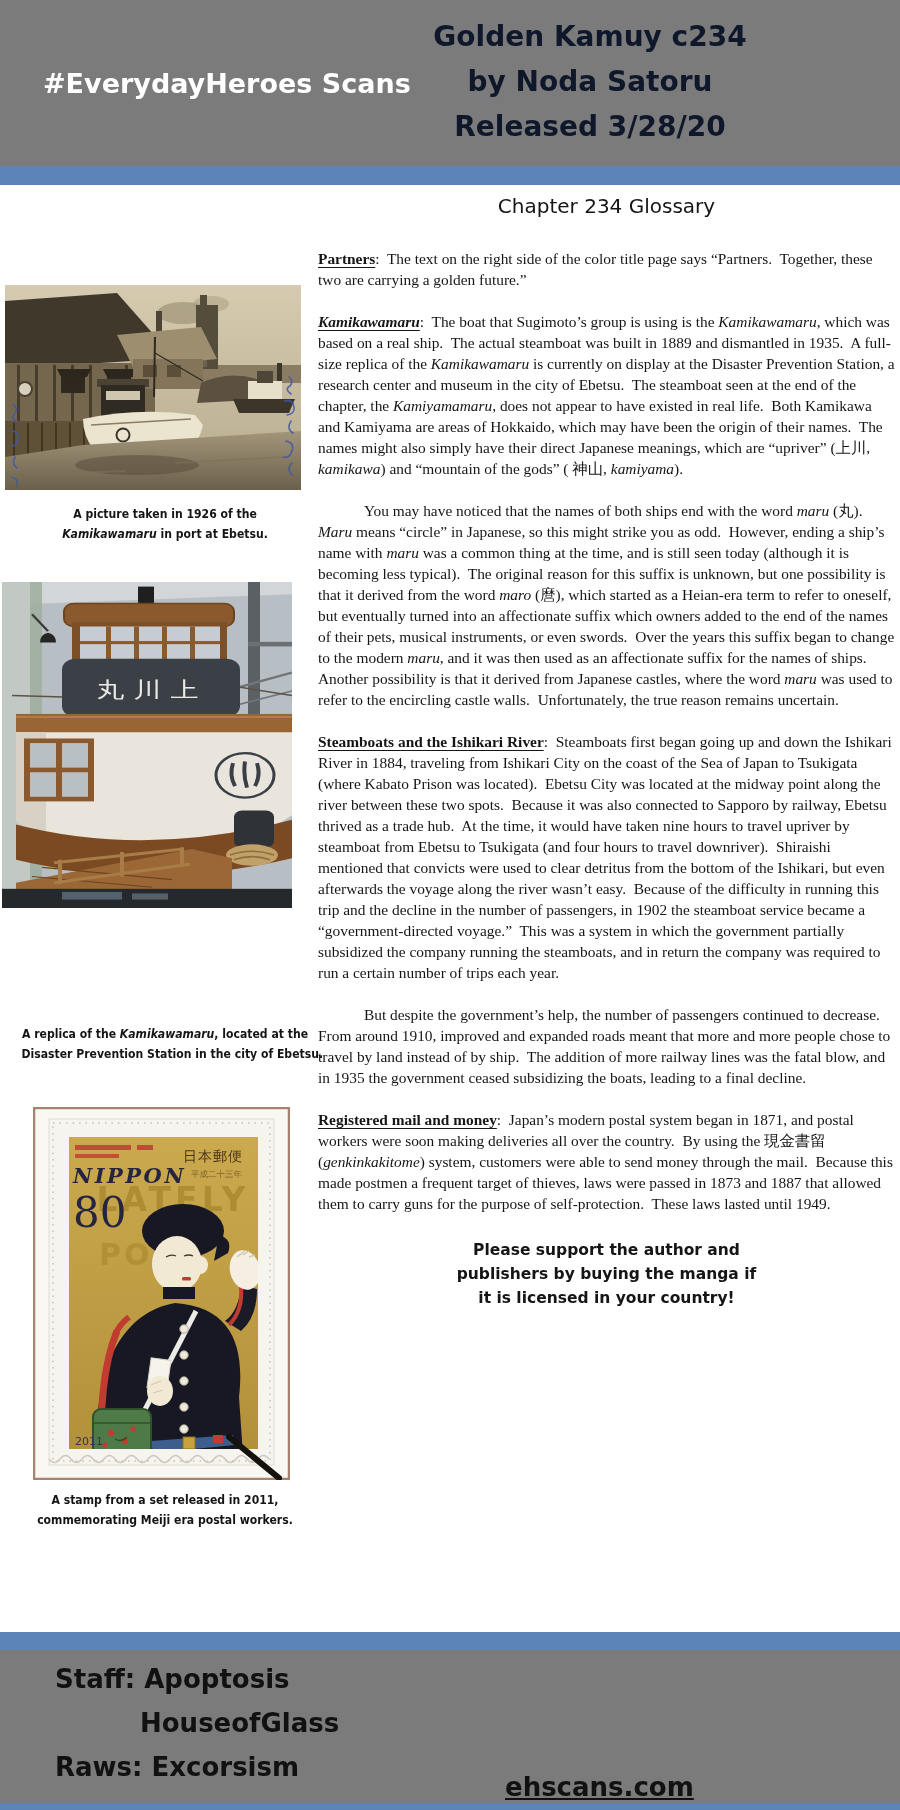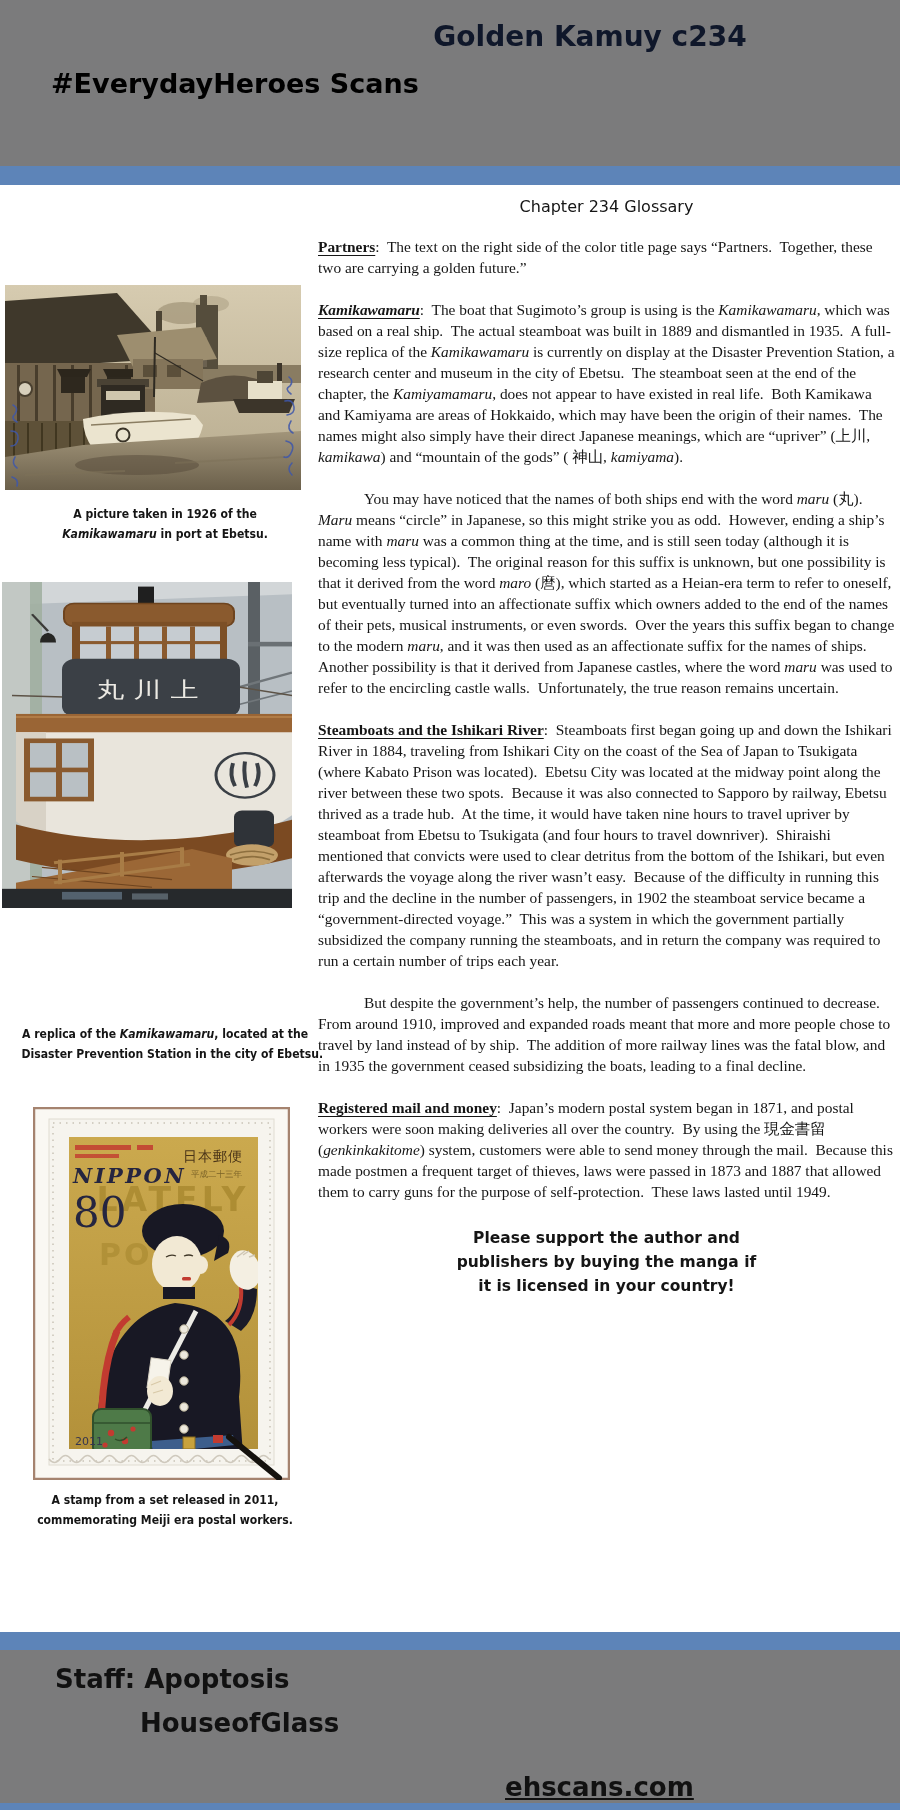"#EverydayHeroes Scans" .site-name { color: #000000 -> #ffffff; left: 51px -> 43px }
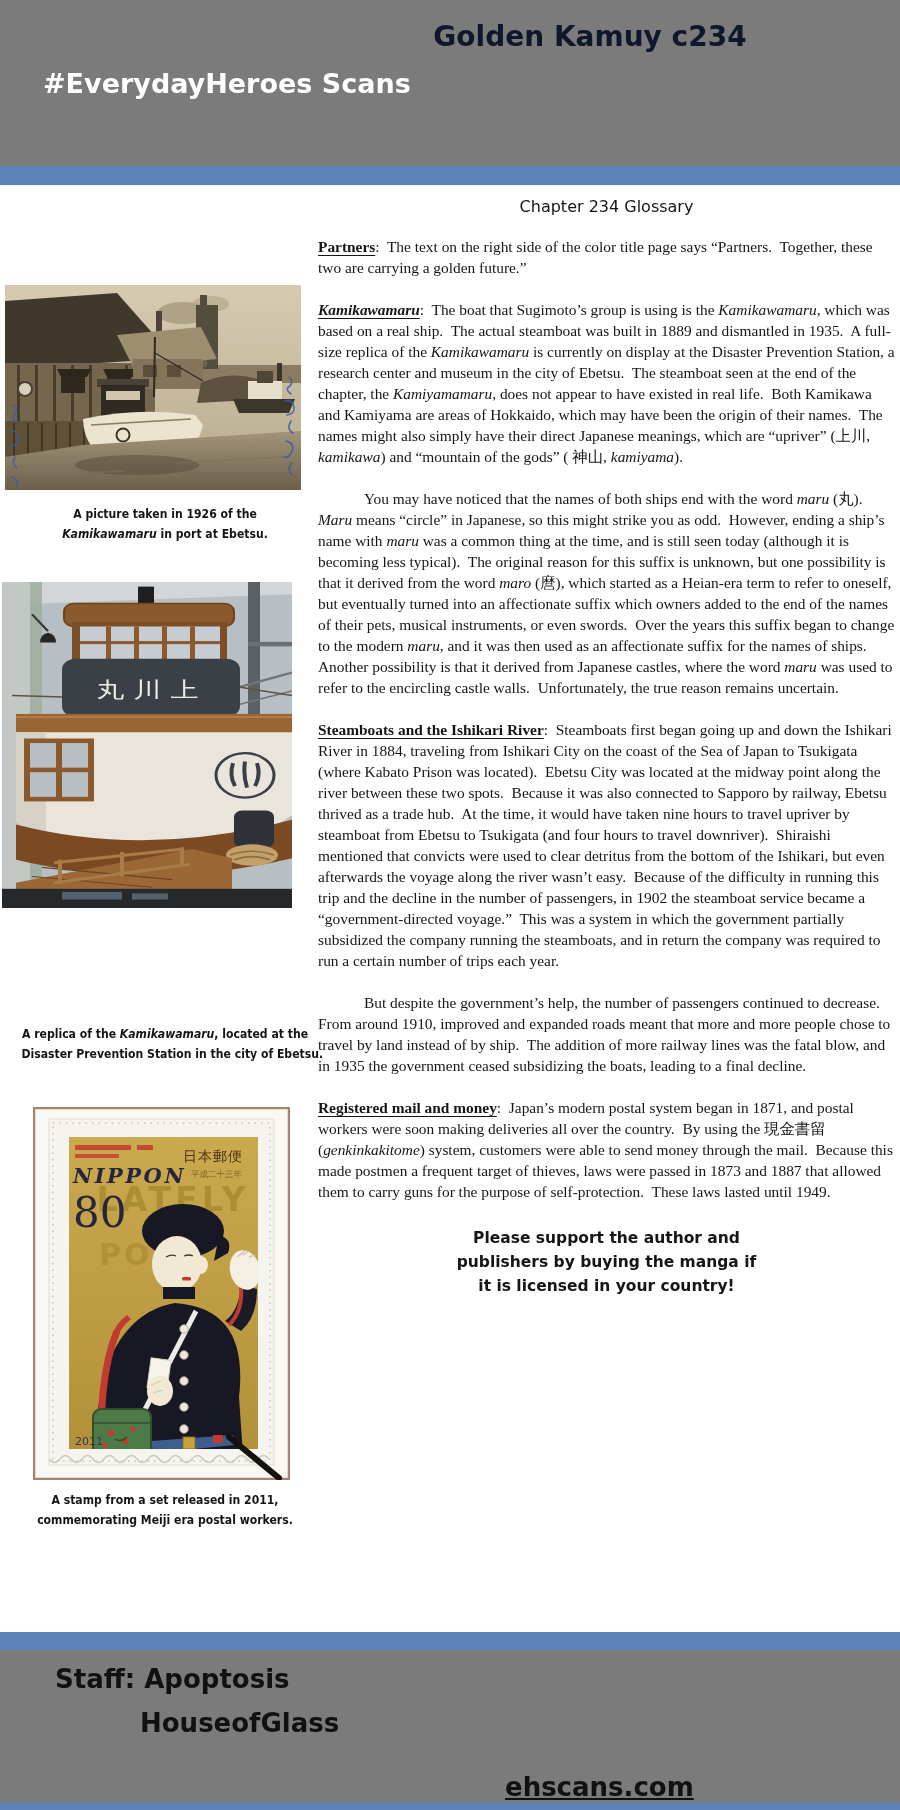"by Noda Satoru" div { html: none -> <div>by Noda Satoru</div> }
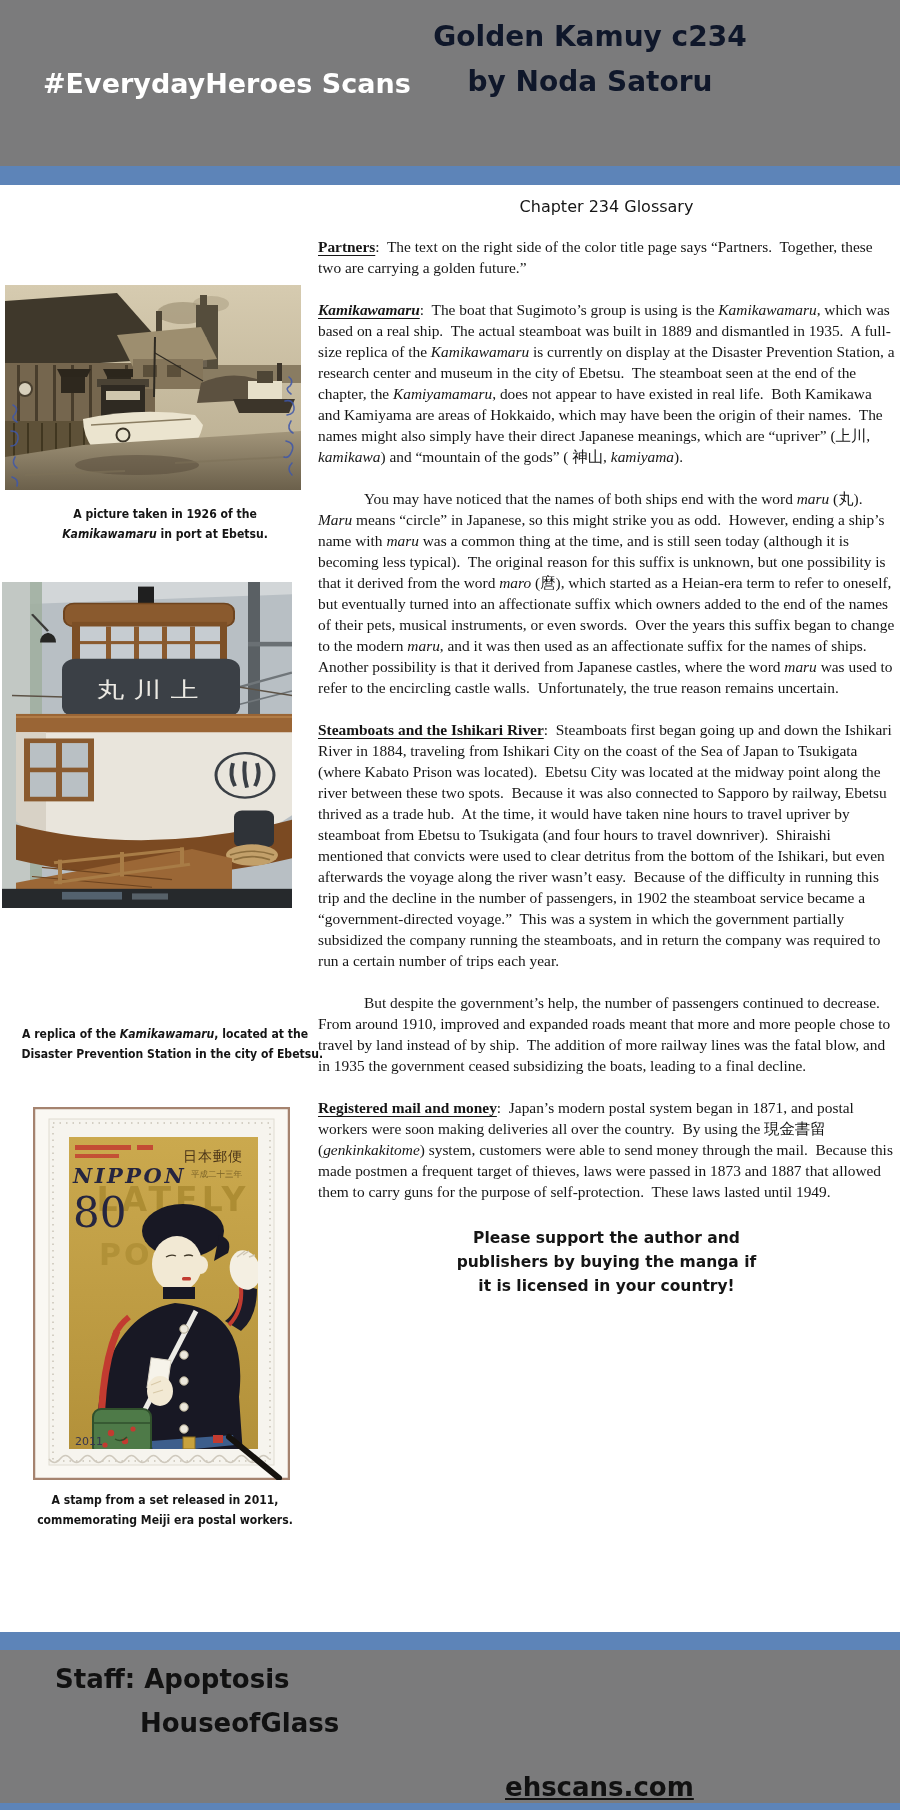"Released 3/28/20" div { html: none -> <div>Released 3/28/20</div> }
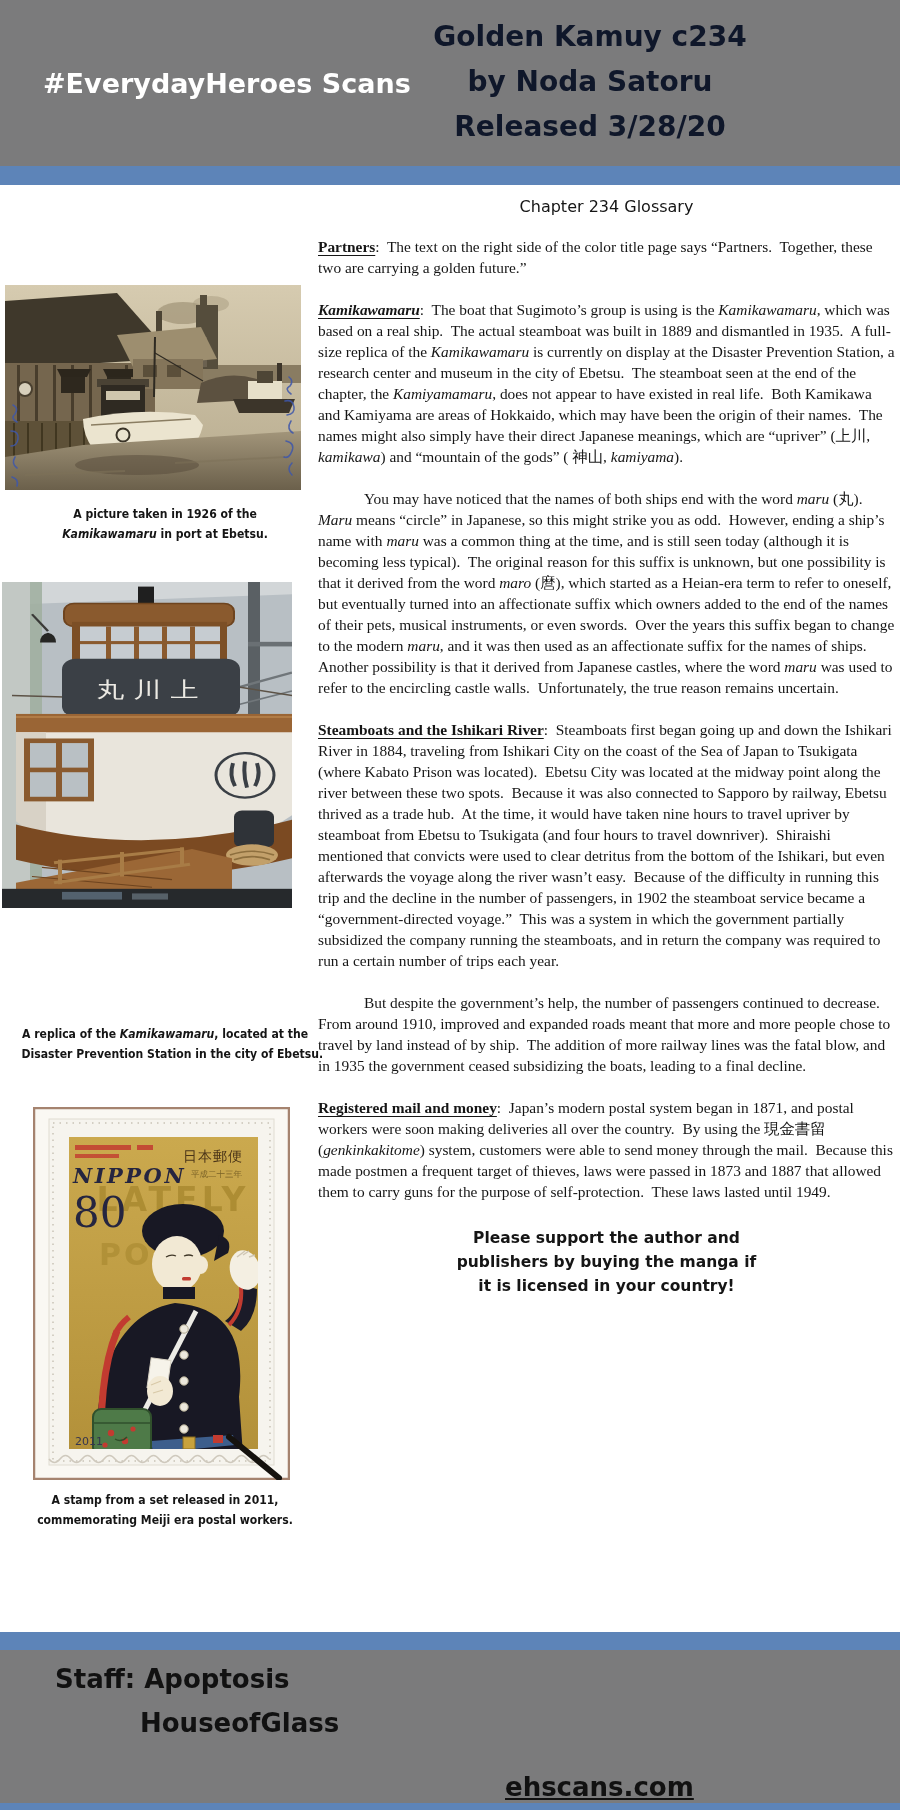"Chapter 234 Glossary" .gloss-title { font-size: 16px -> 20px; margin: 0 0 19px 0 -> 0 0 31px 0 }
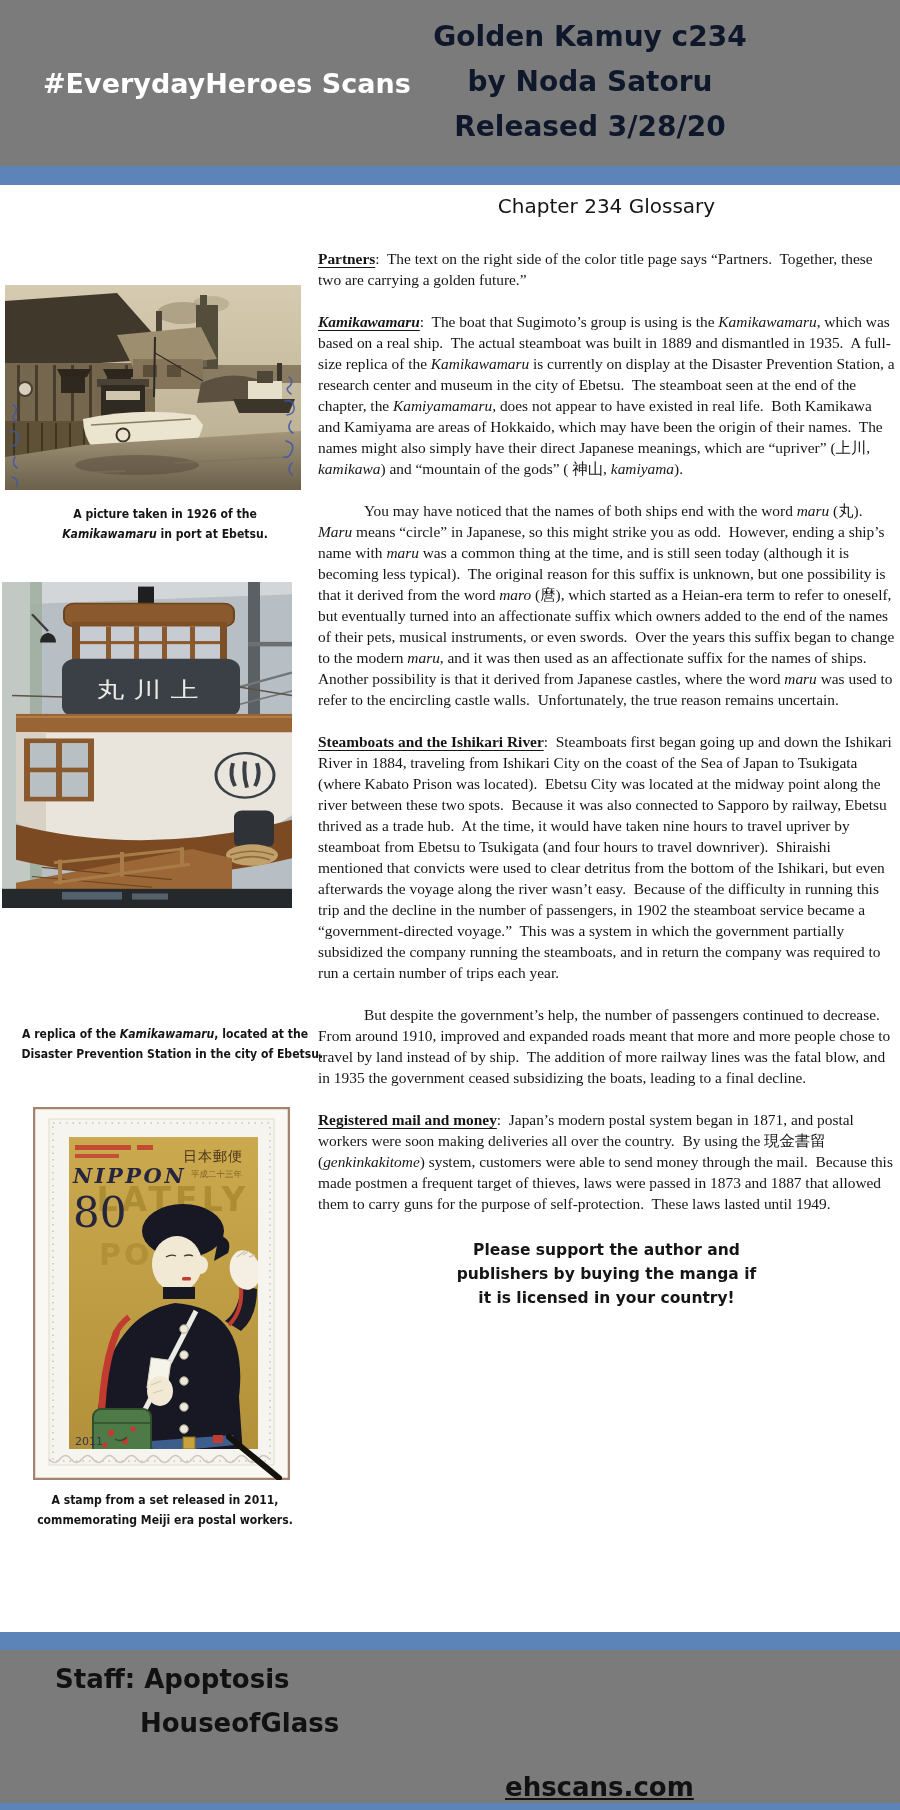"Raws: Excorsism" div.ftr-line { html: none -> <div>Raws: Excorsism</div> }
